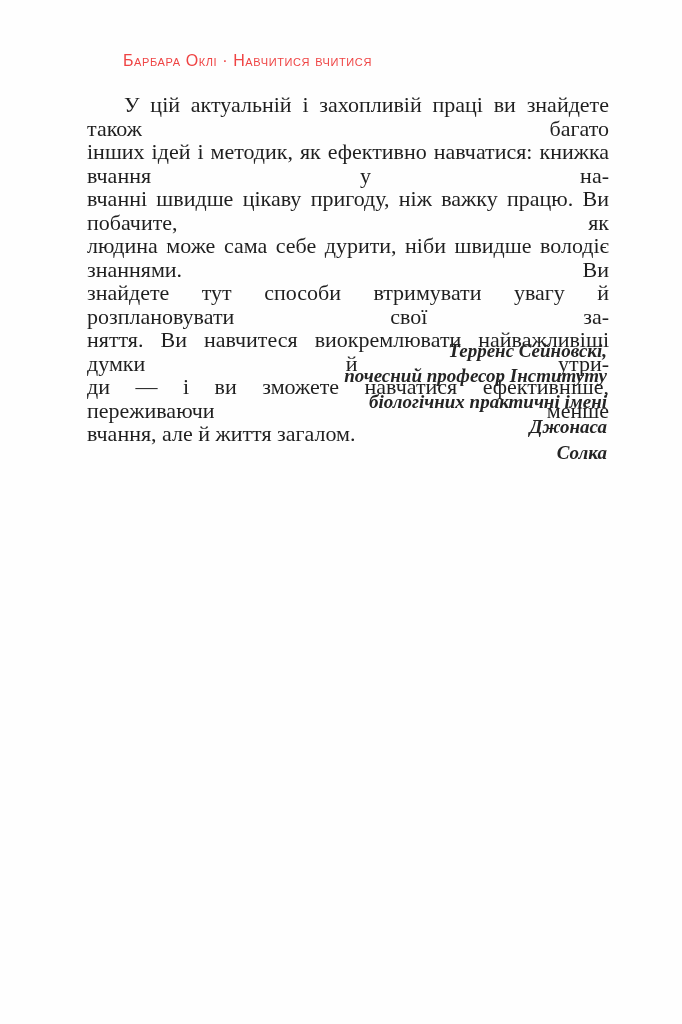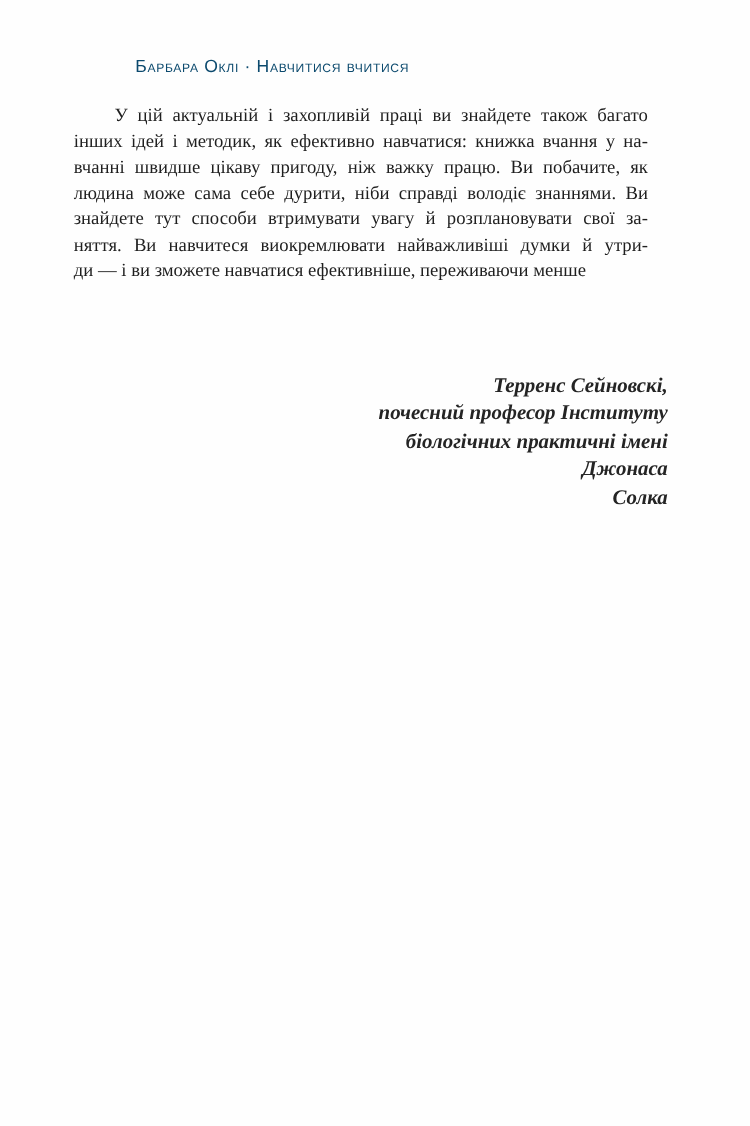"Барбара Оклі · Навчитися вчитися" .running-header { color: #0c4a6e -> #ef4444 }
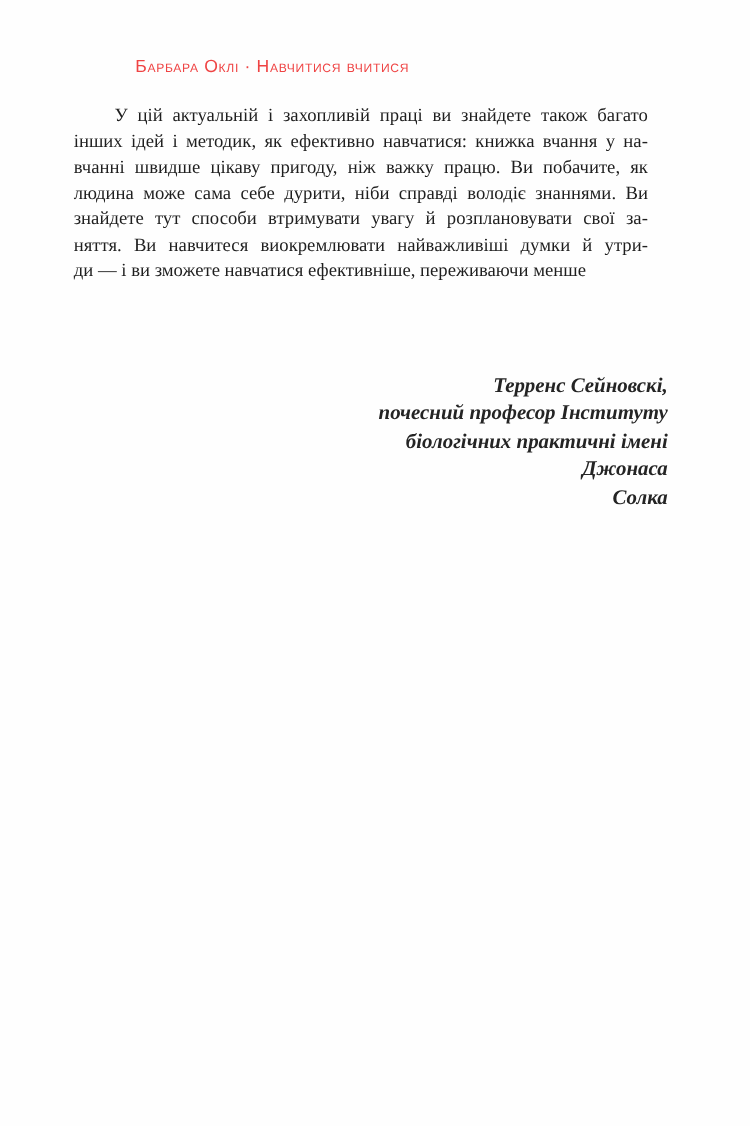"У цій актуальній і захопливій" .review-paragraph { font-size: 17px -> 22px; left: 67px -> 87px }
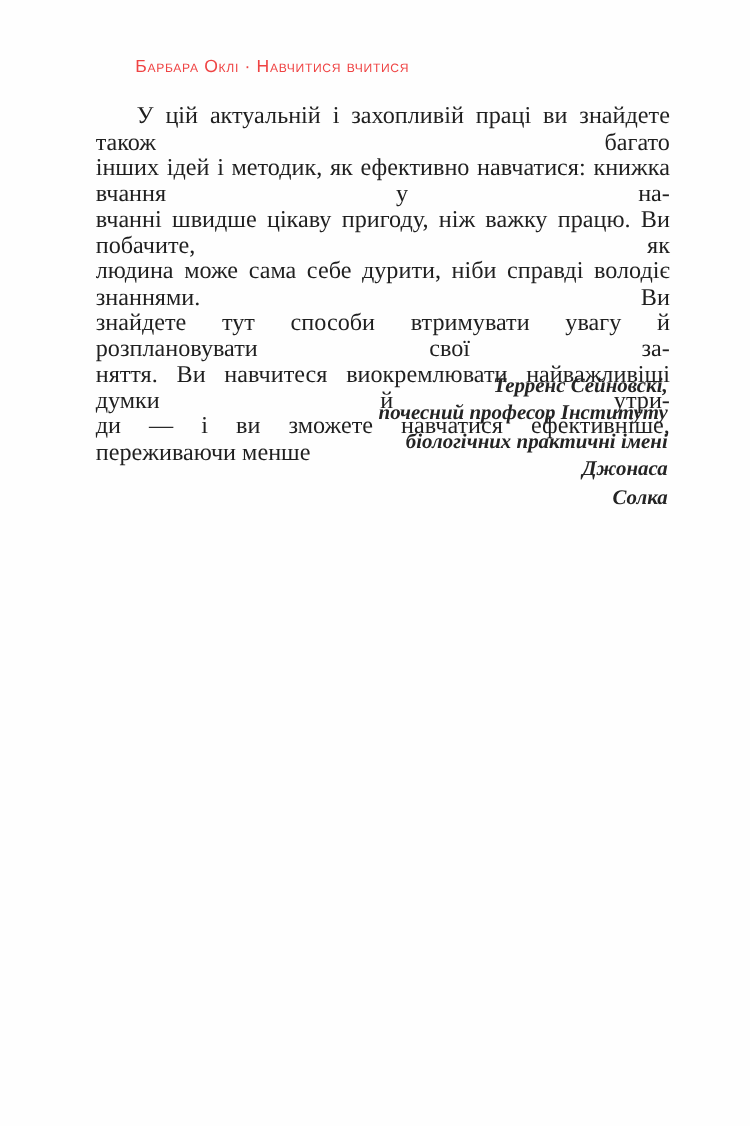"людина може сама себе дурити," div.line { text: справді -> швидше }
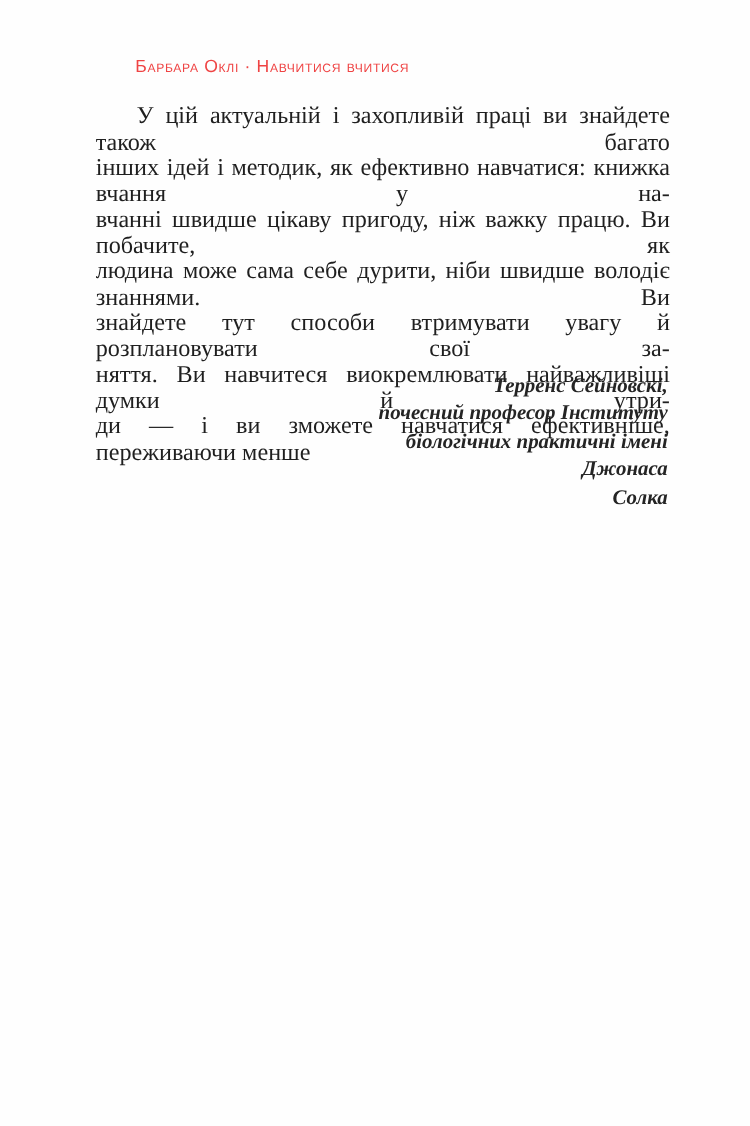"вчання, але й життя загалом." div.line { html: none -> <div>вчання, але й життя загалом.</div> }
